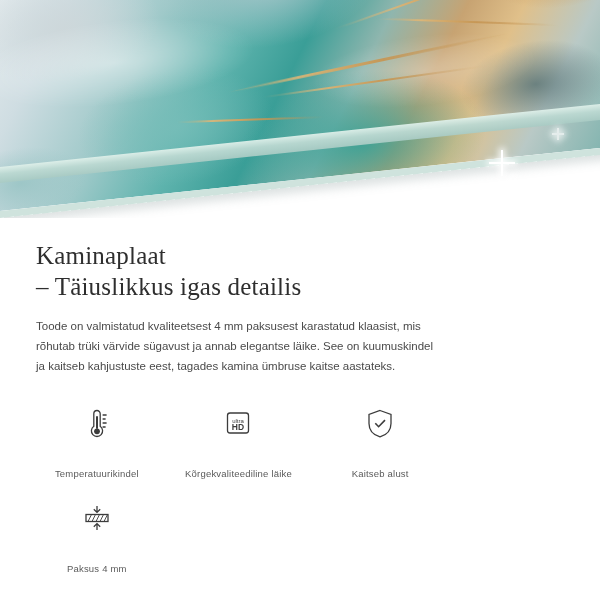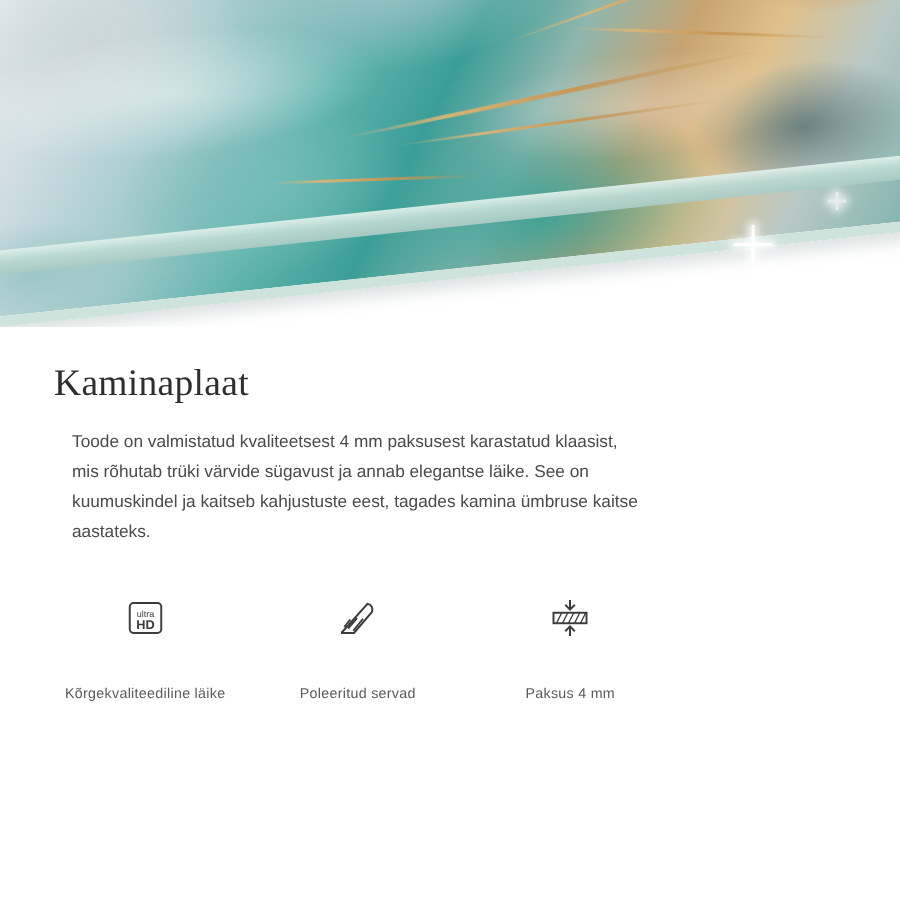"– Täiuslikkus igas detailis" span.line2 { html: none -> <span>– Täiuslikkus igas detailis</span> }
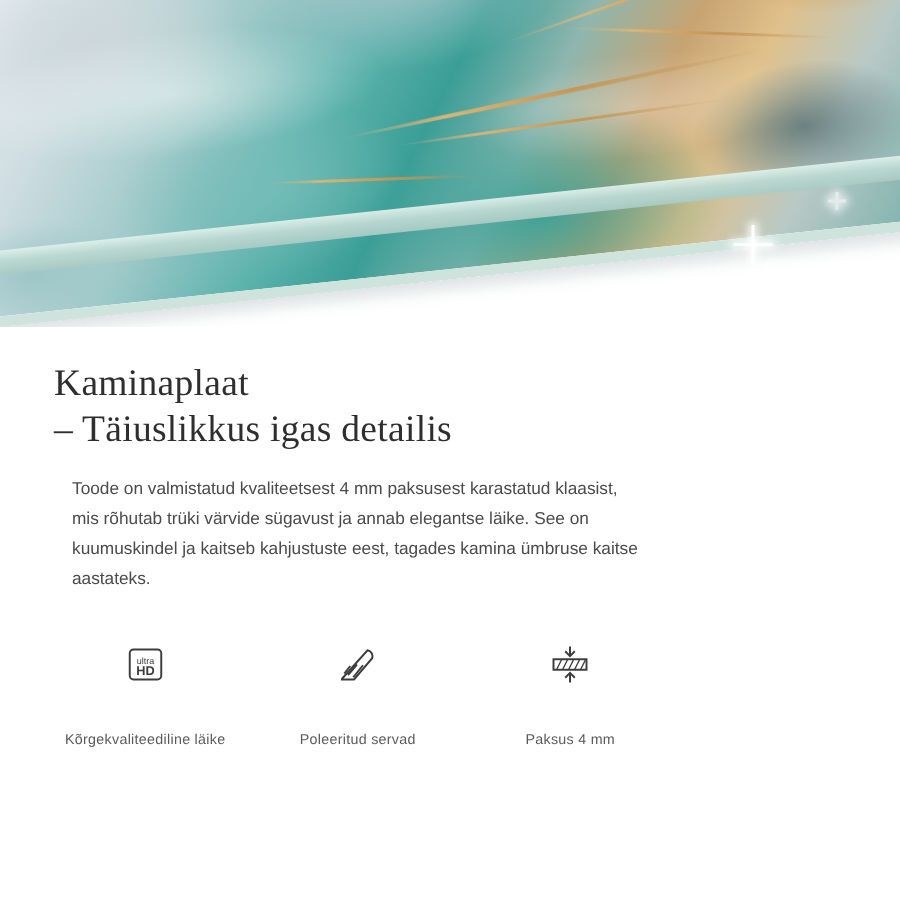"Toode on valmistatud kvaliteetsest 4" .desc { margin: 12px -> 0 }
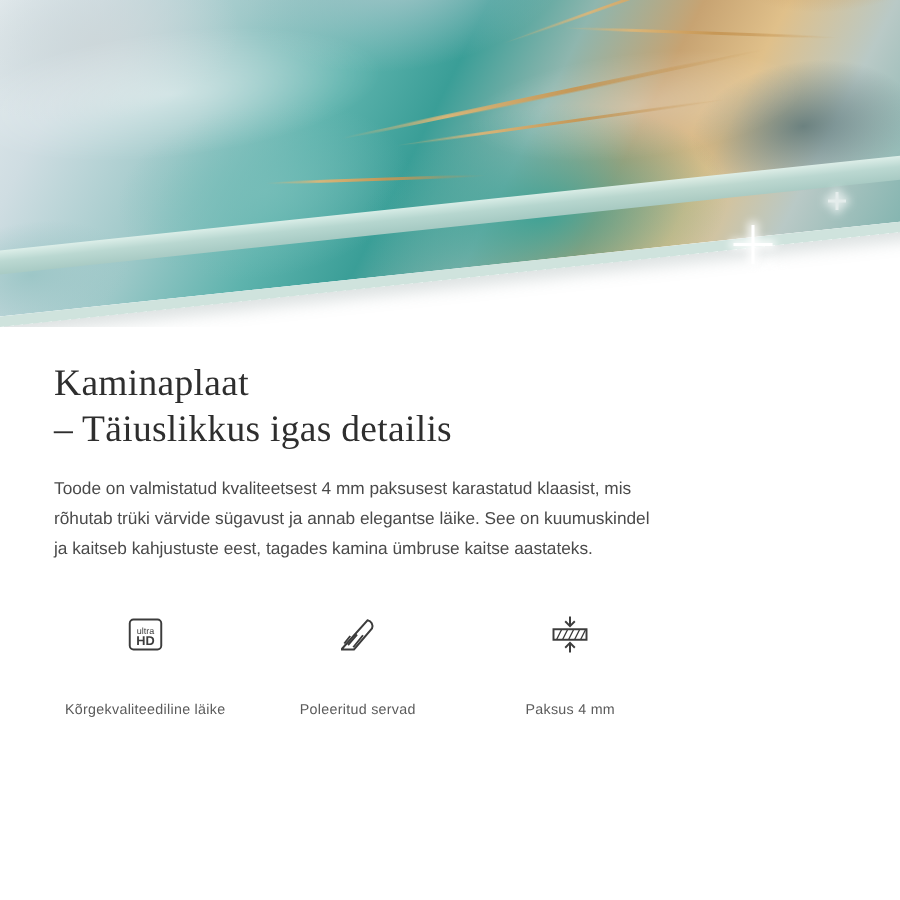"Temperatuurikindel" div.feature { html: none -> <div> <div> <svg> <path></path> <circle></circle> <rect></rect> <path></path> </svg> </div> <div>Temperatuurikindel</div> </div> }
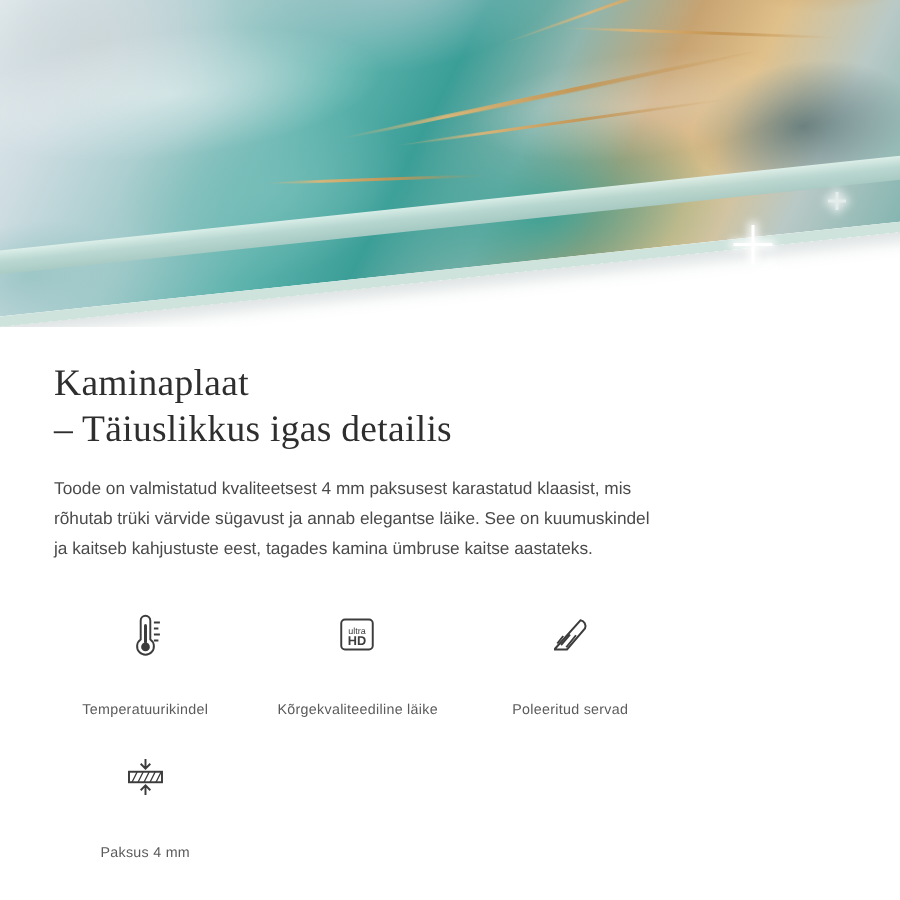"Kaitseb alust" div.feature { html: none -> <div> <div> <svg> <path></path> <path></path> </svg> </div> <div>Kaitseb alust</div> </div> }
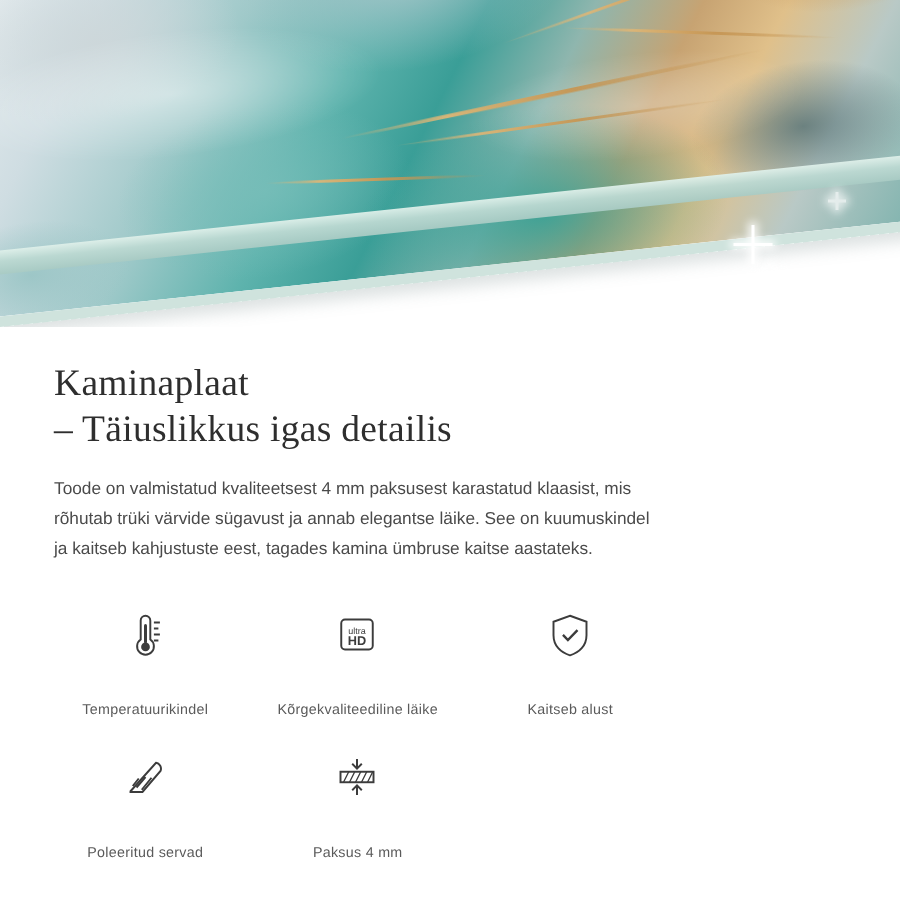"Poleeritud servad" div.feature { html: <div> <div> <svg> <path></path> <path></path> </svg> </div> <div>Poleeritud servad</div> </div> -> none }
